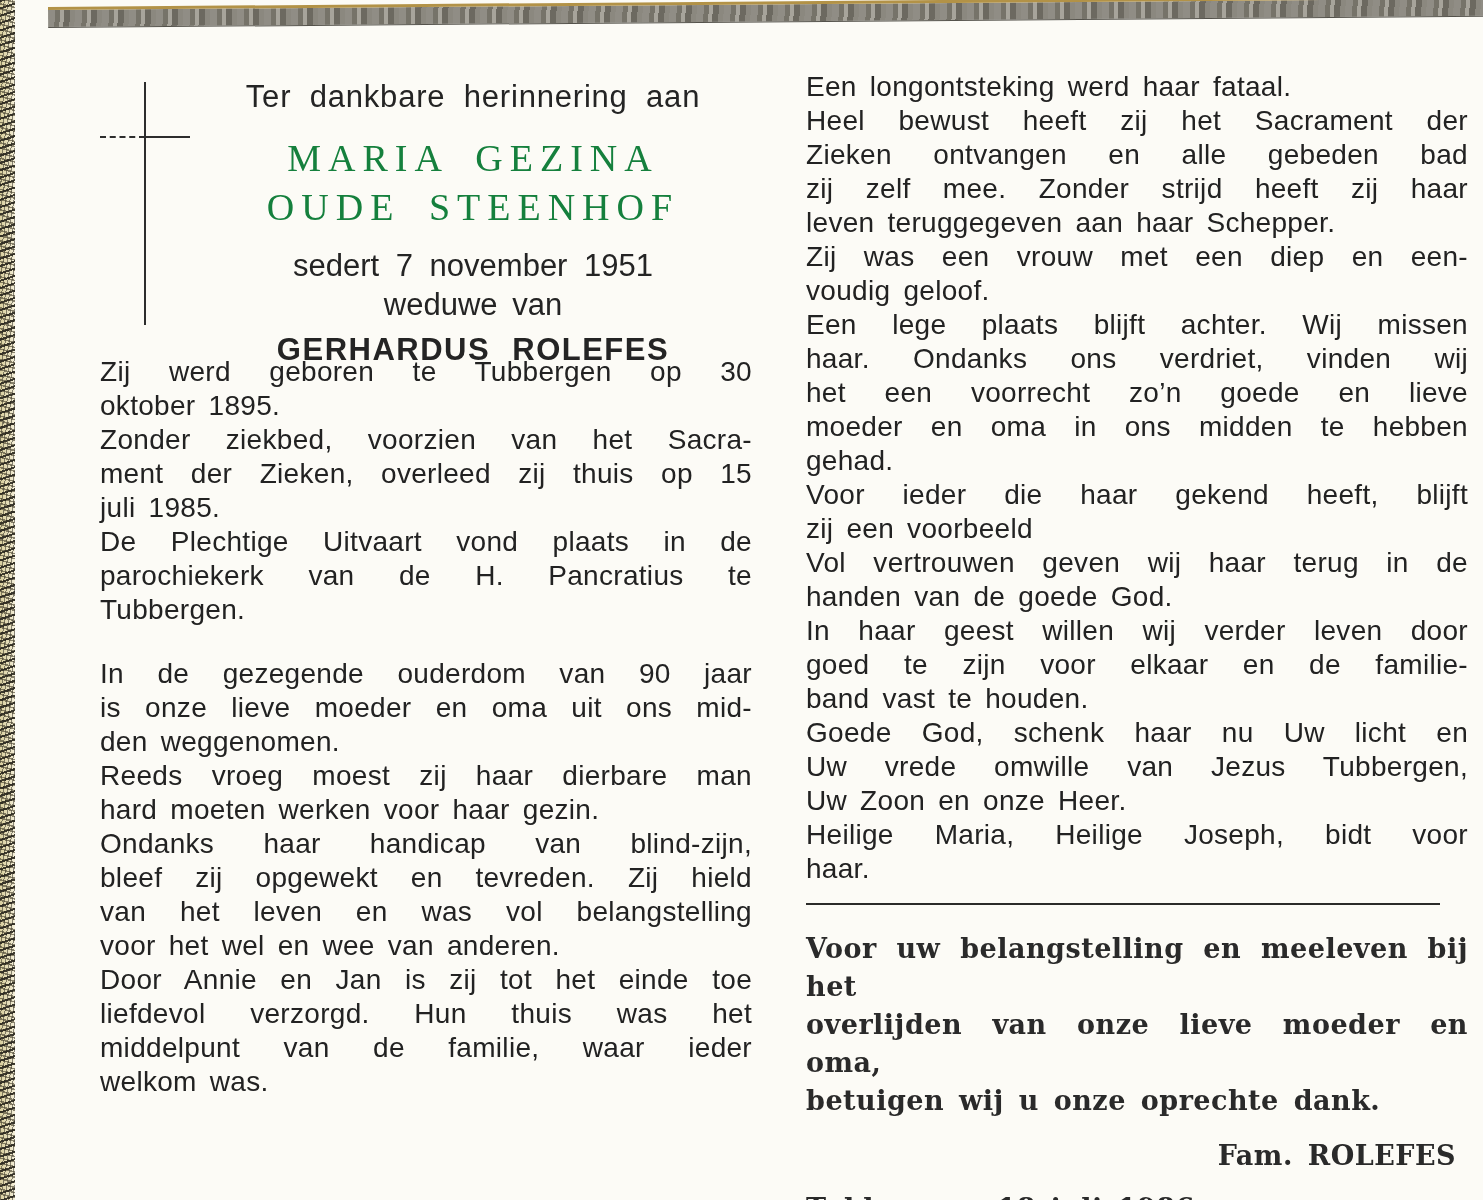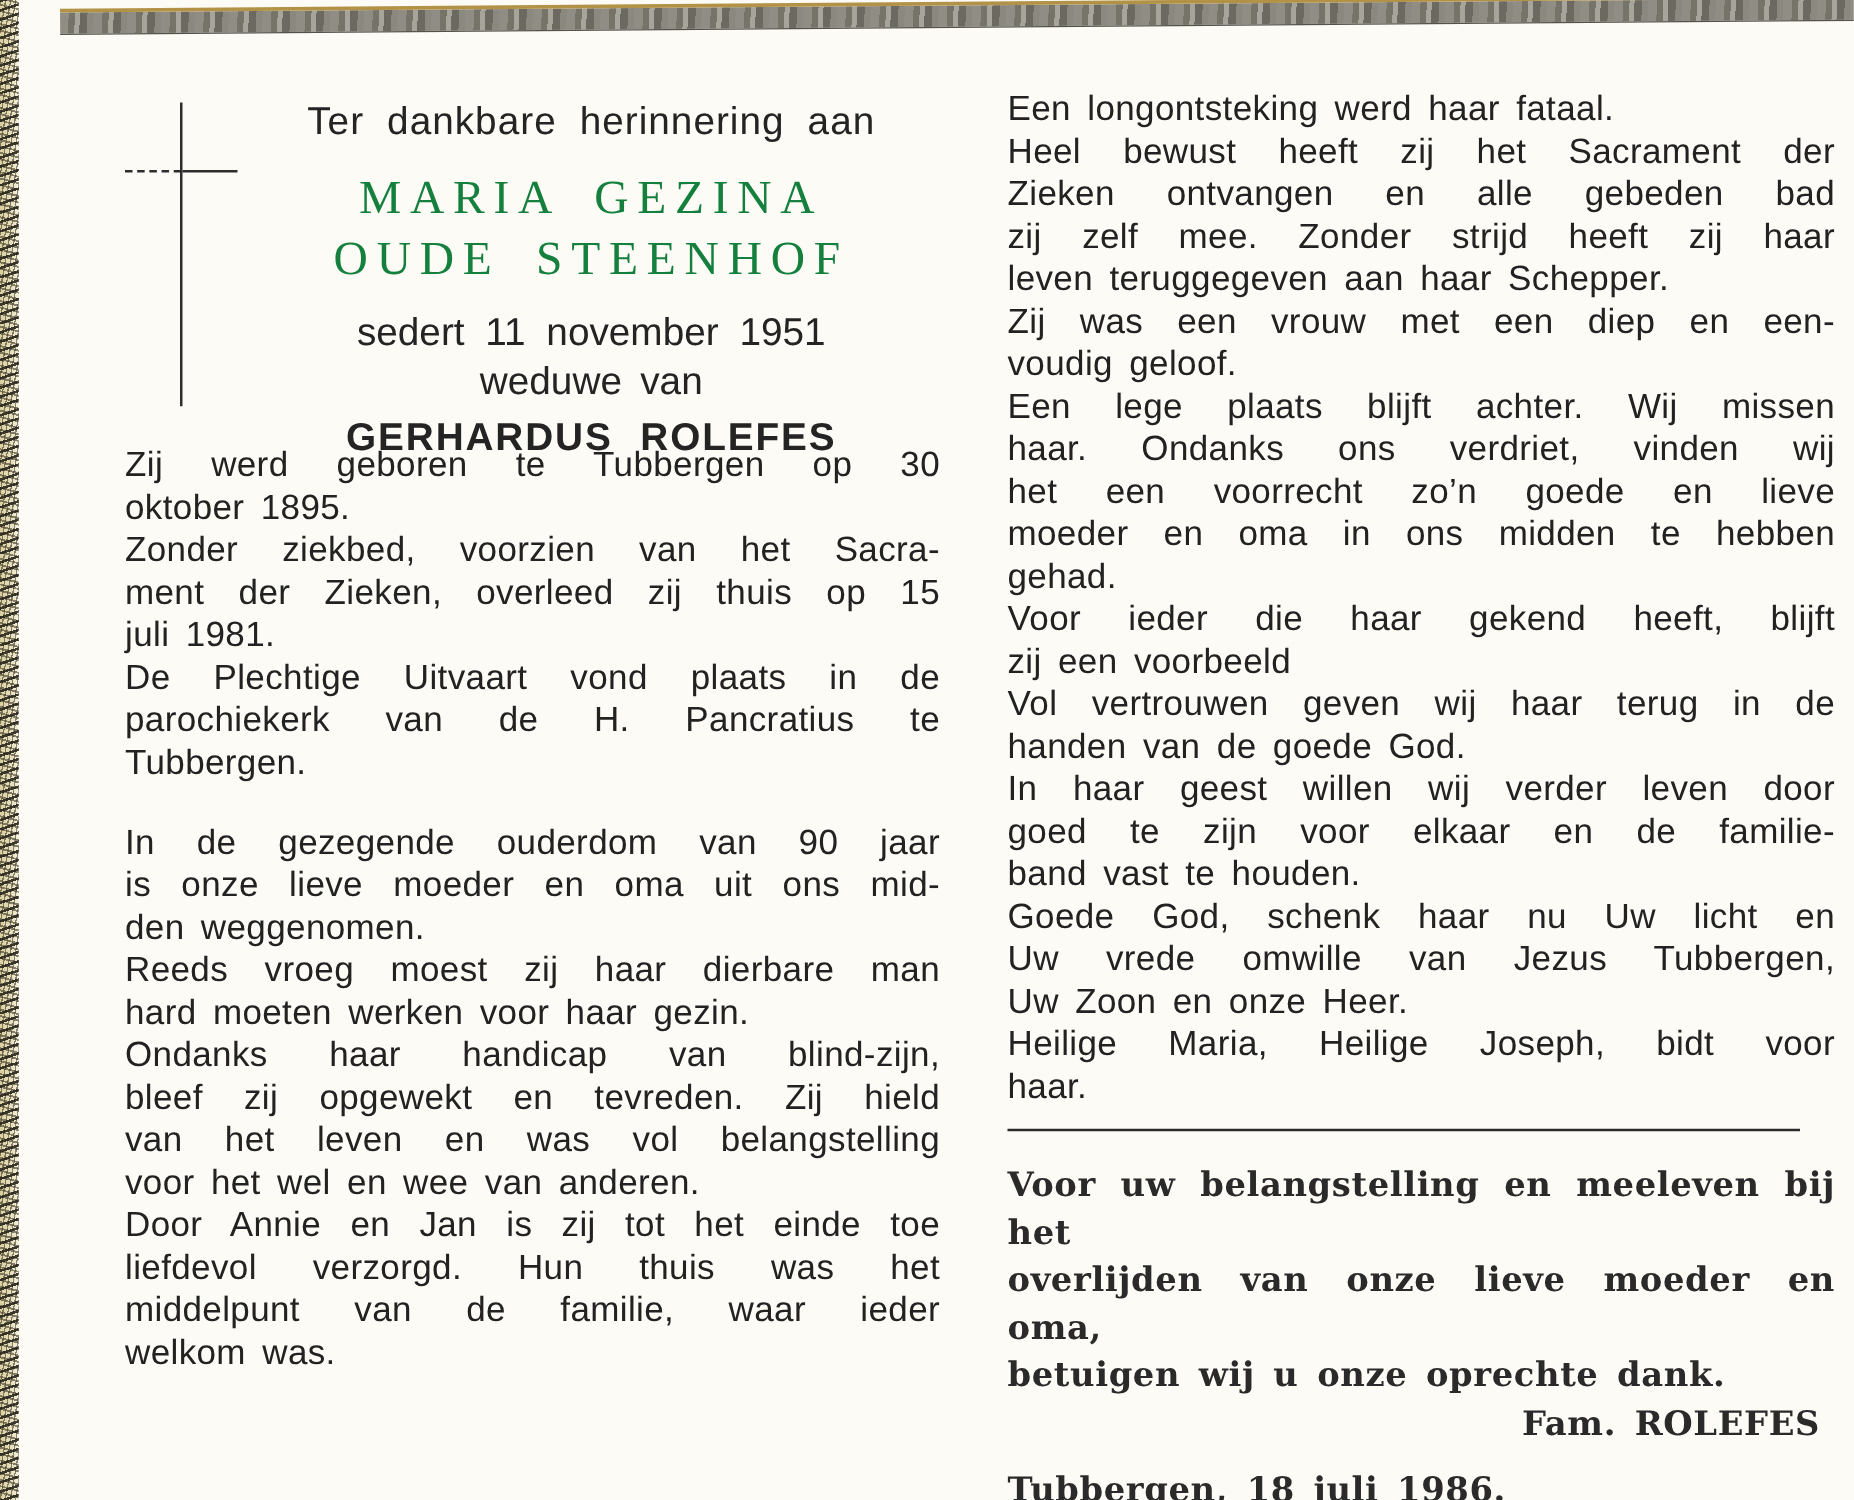"sedert 11 november 1951" div.sub-1 { text: 11 -> 7 }
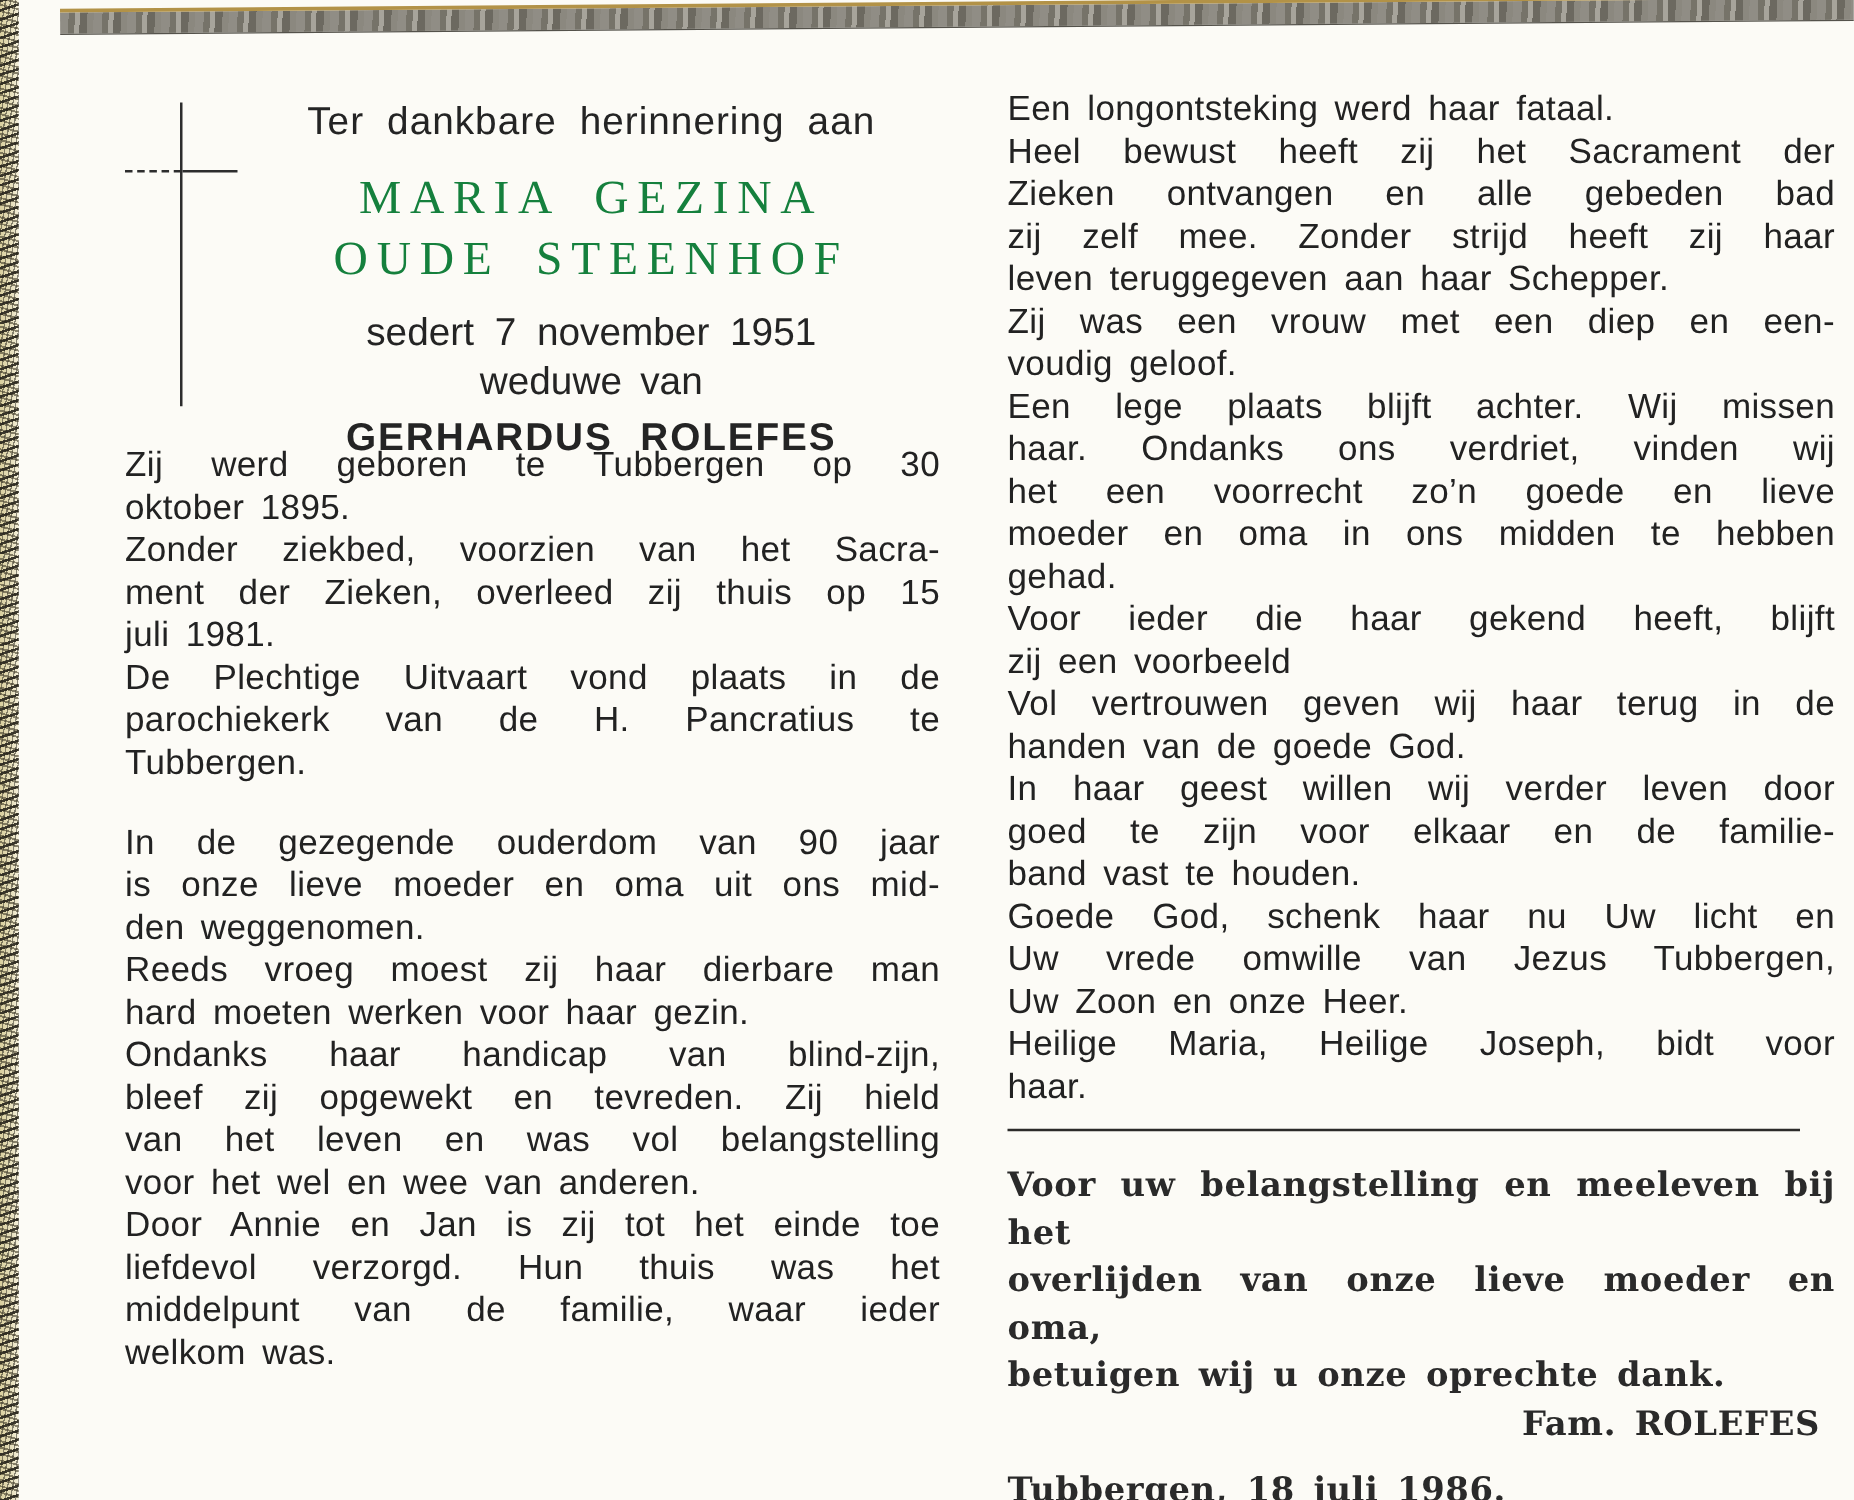"juli 1981." div.line { text: 1981 -> 1985 }
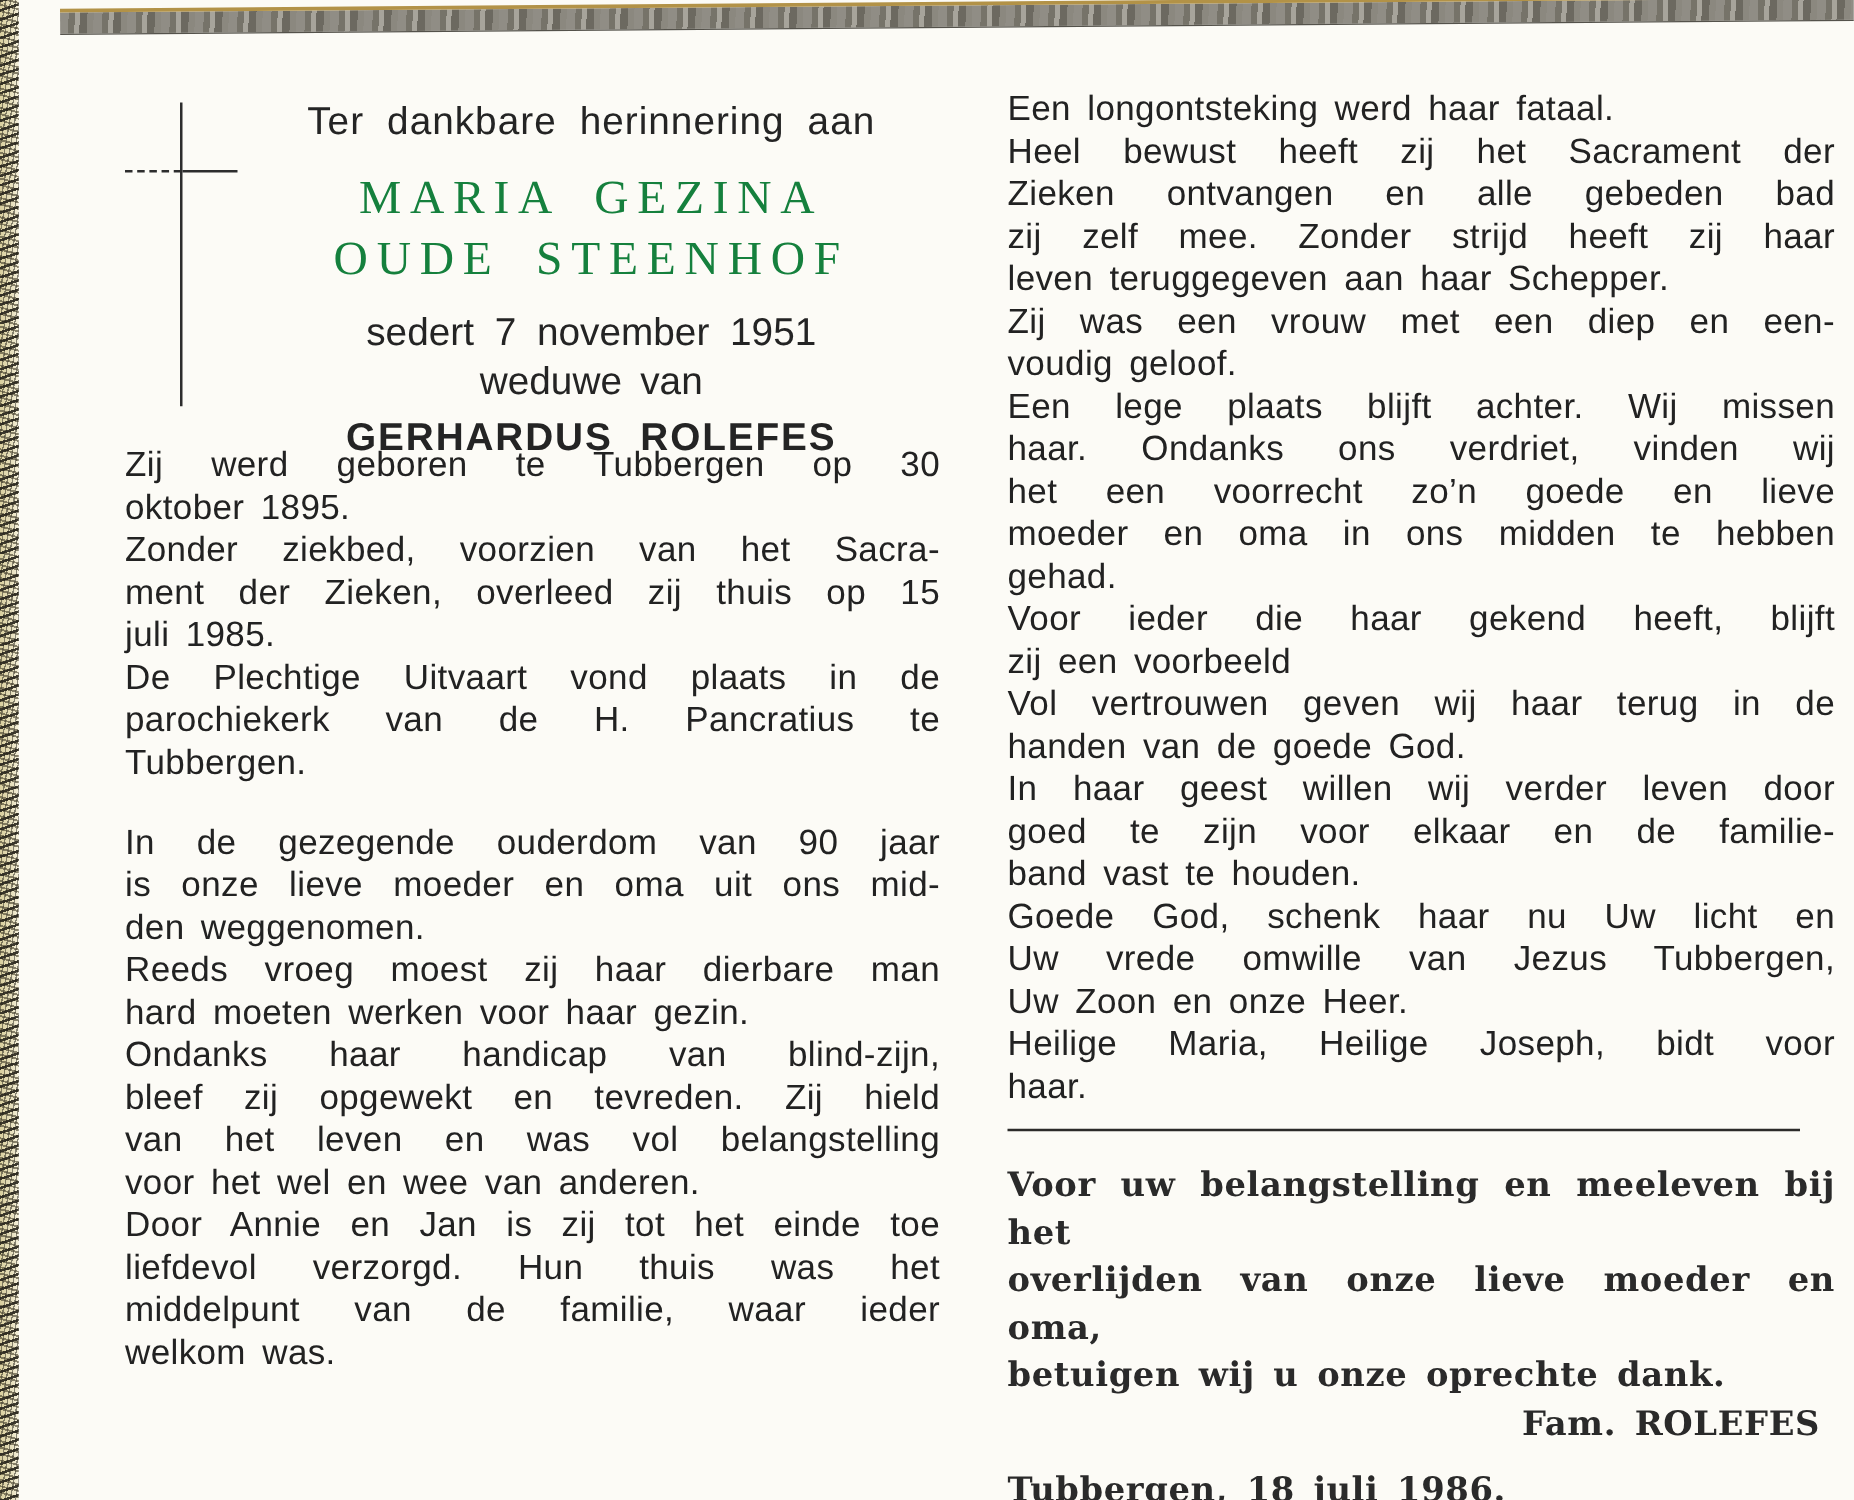"Fam. ROLEFES" .signature { margin-top: 1px -> 17px }
